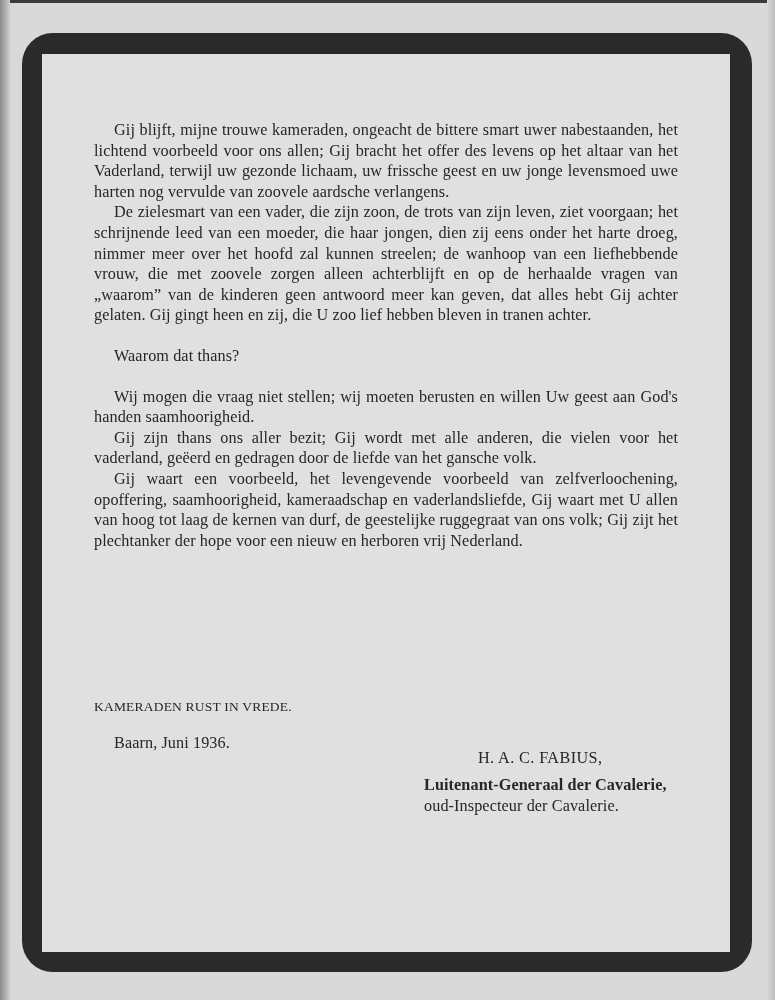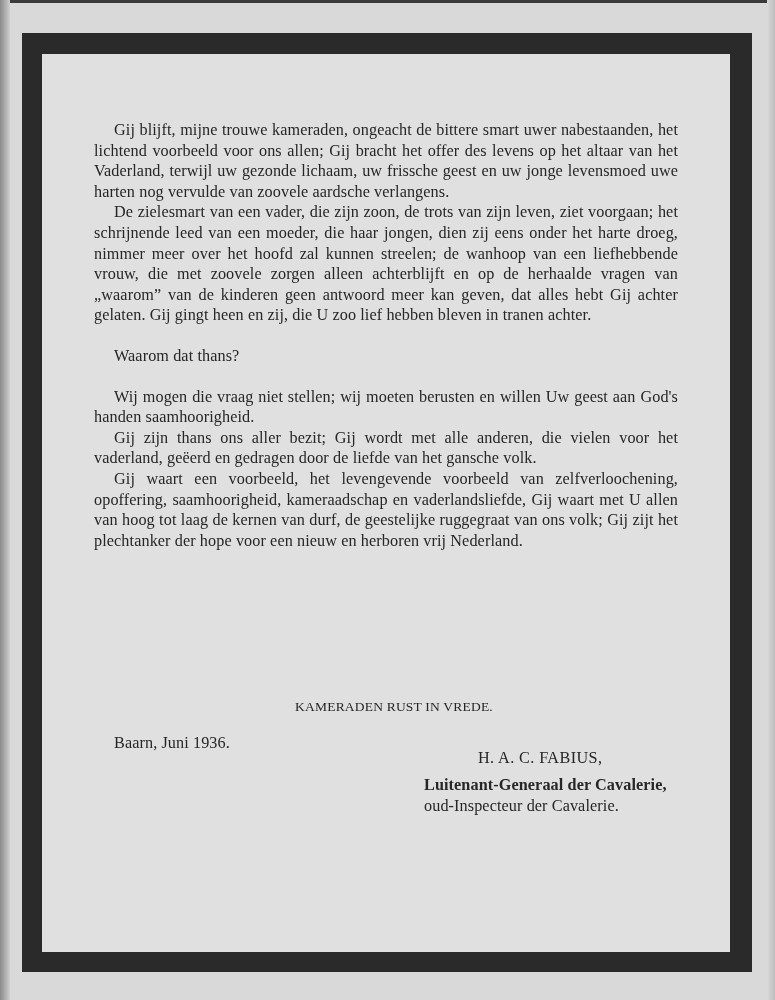"Gij blijft, mijne trouwe kameraden," .frame { border-radius: none -> 31px }
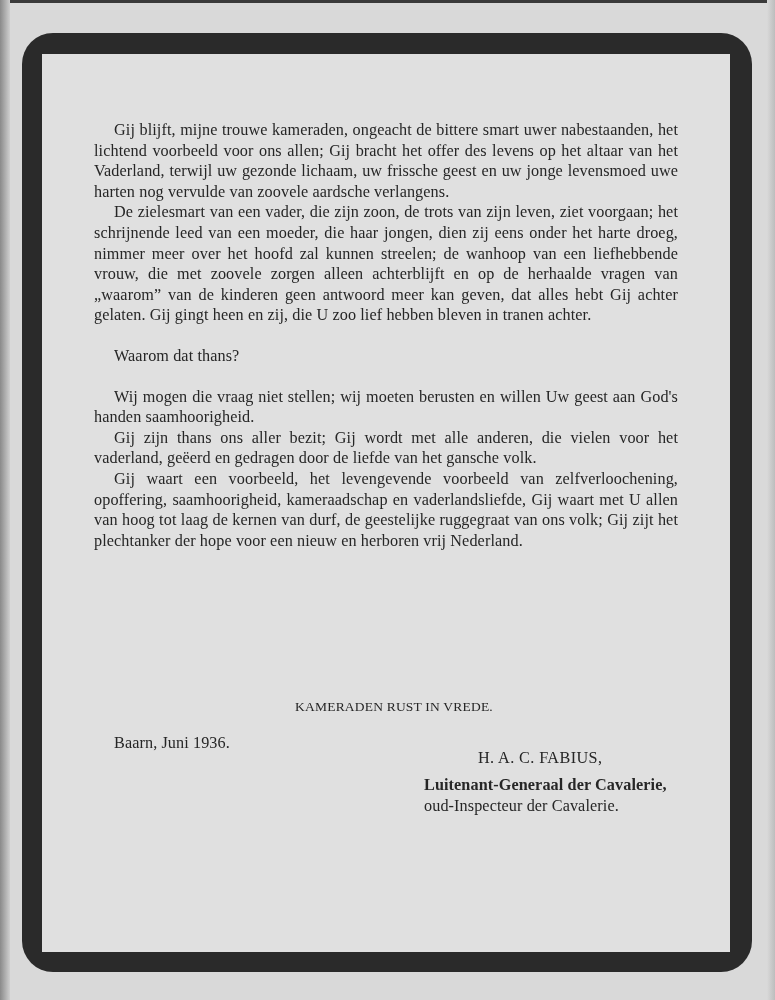"KAMERADEN RUST IN VREDE." .closing { left: 8px -> 0; text-align: center -> none }
